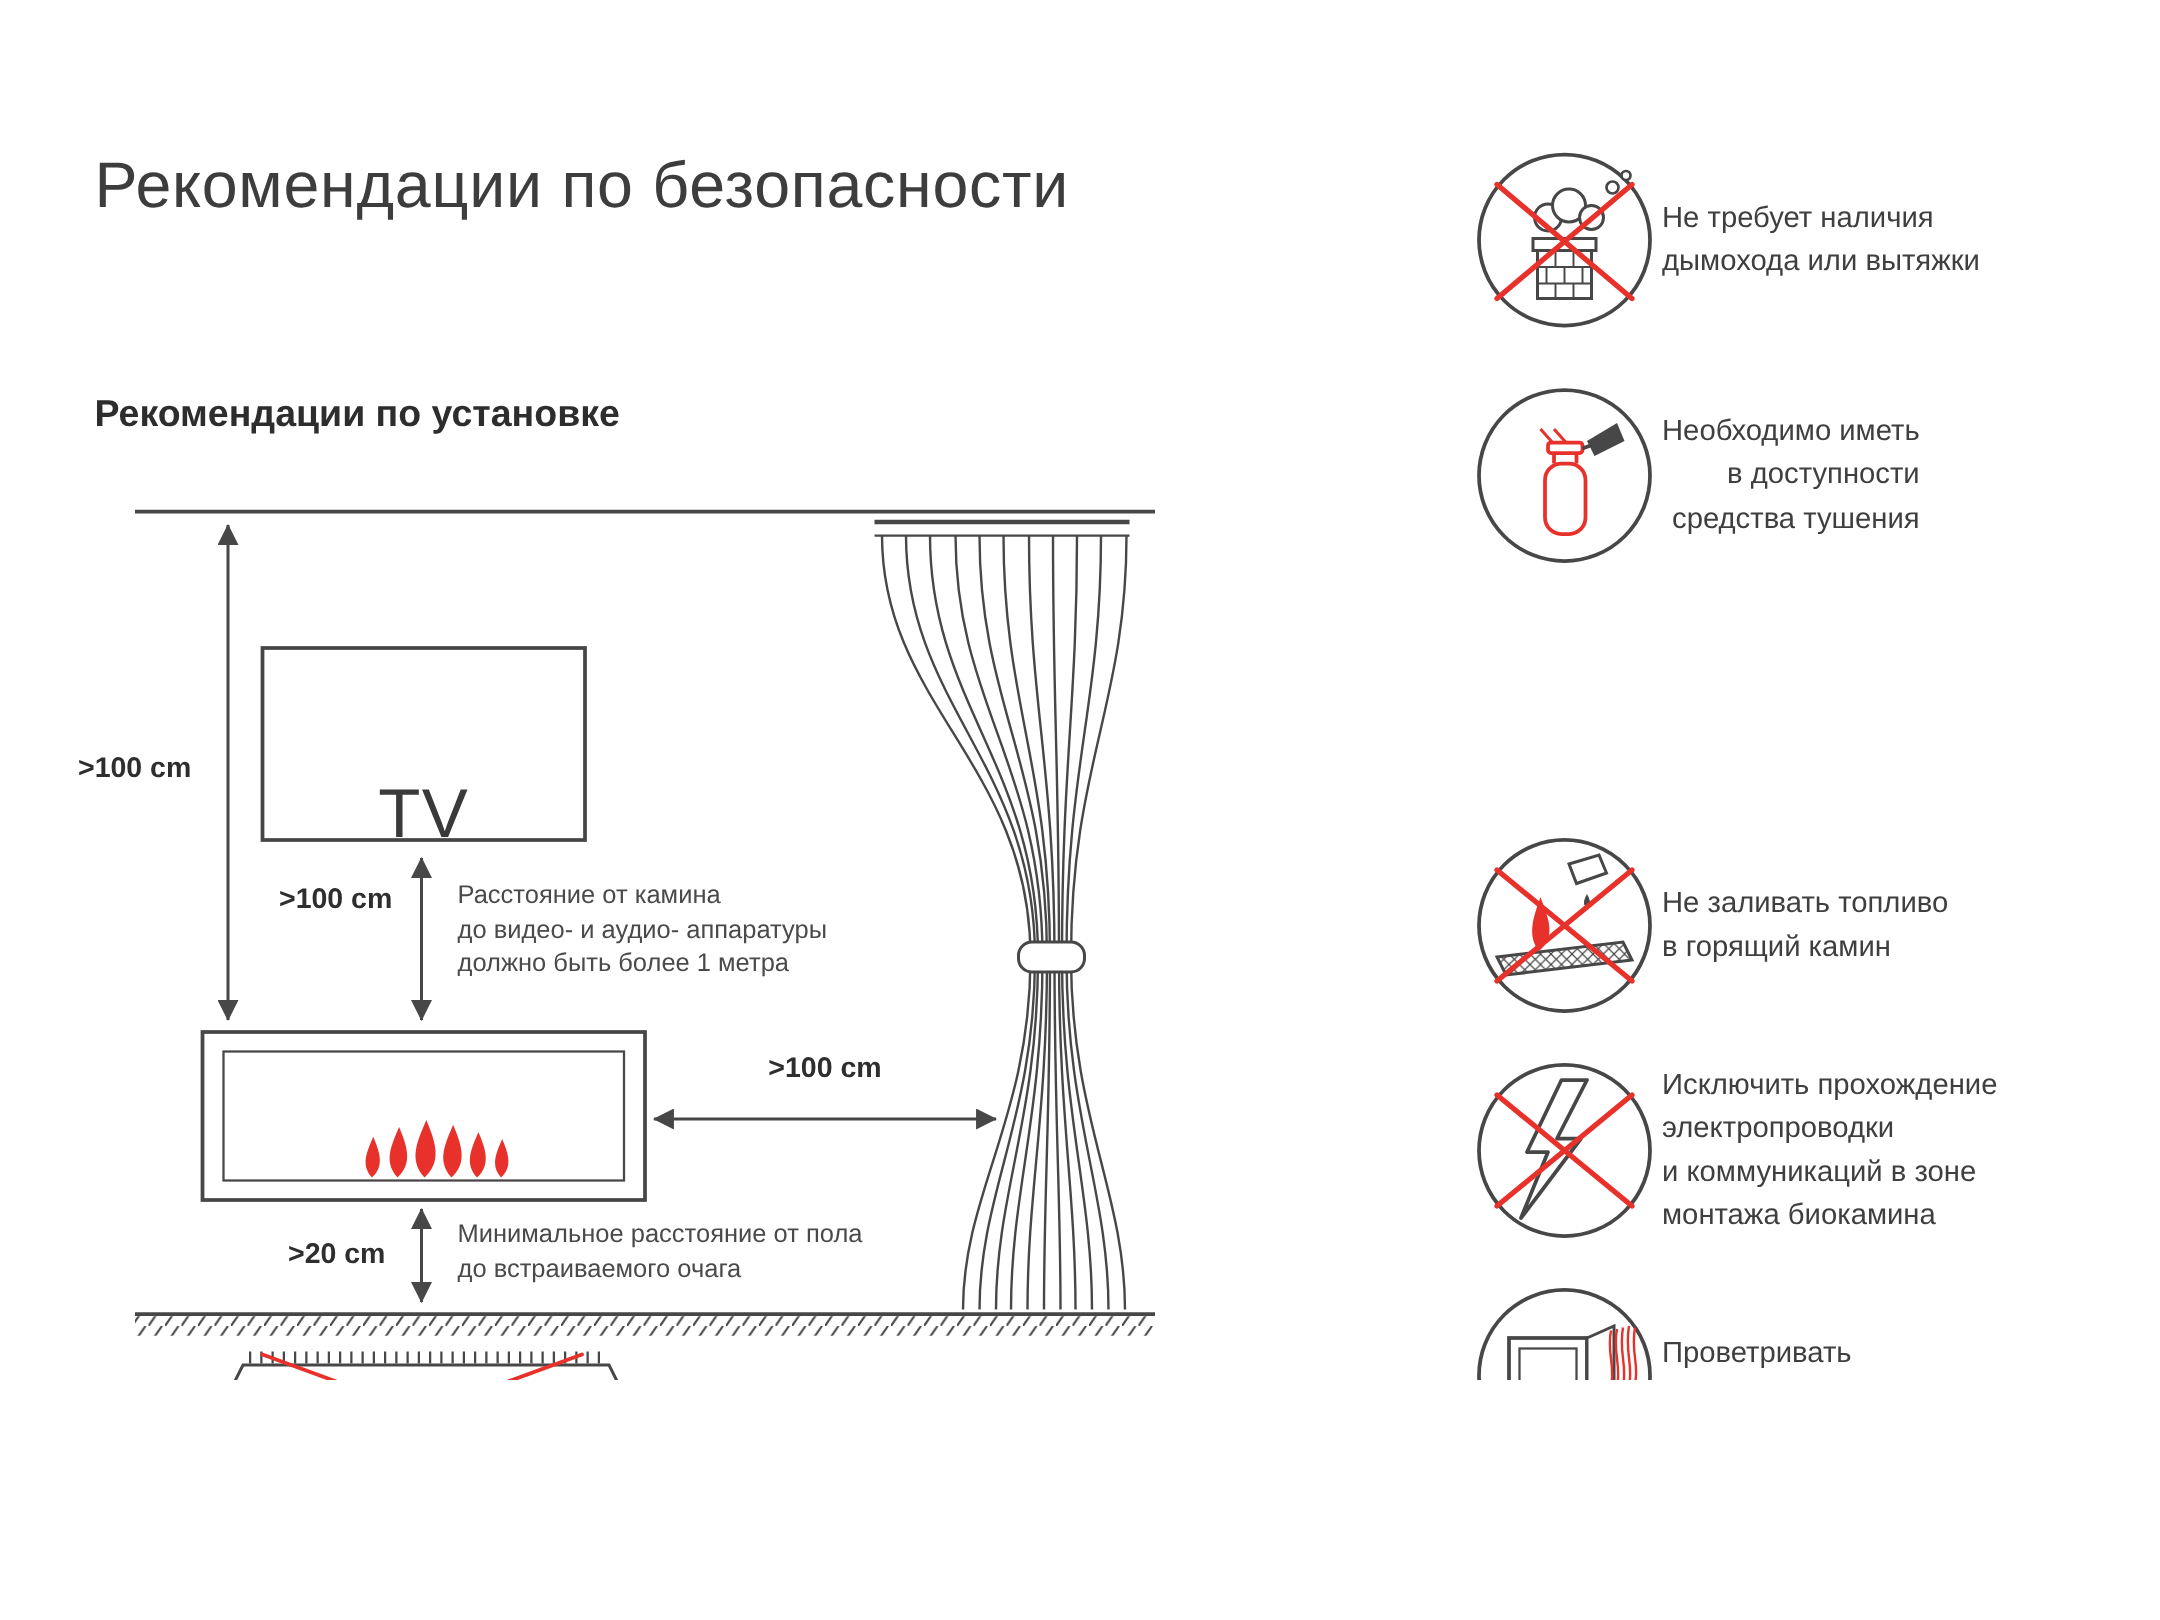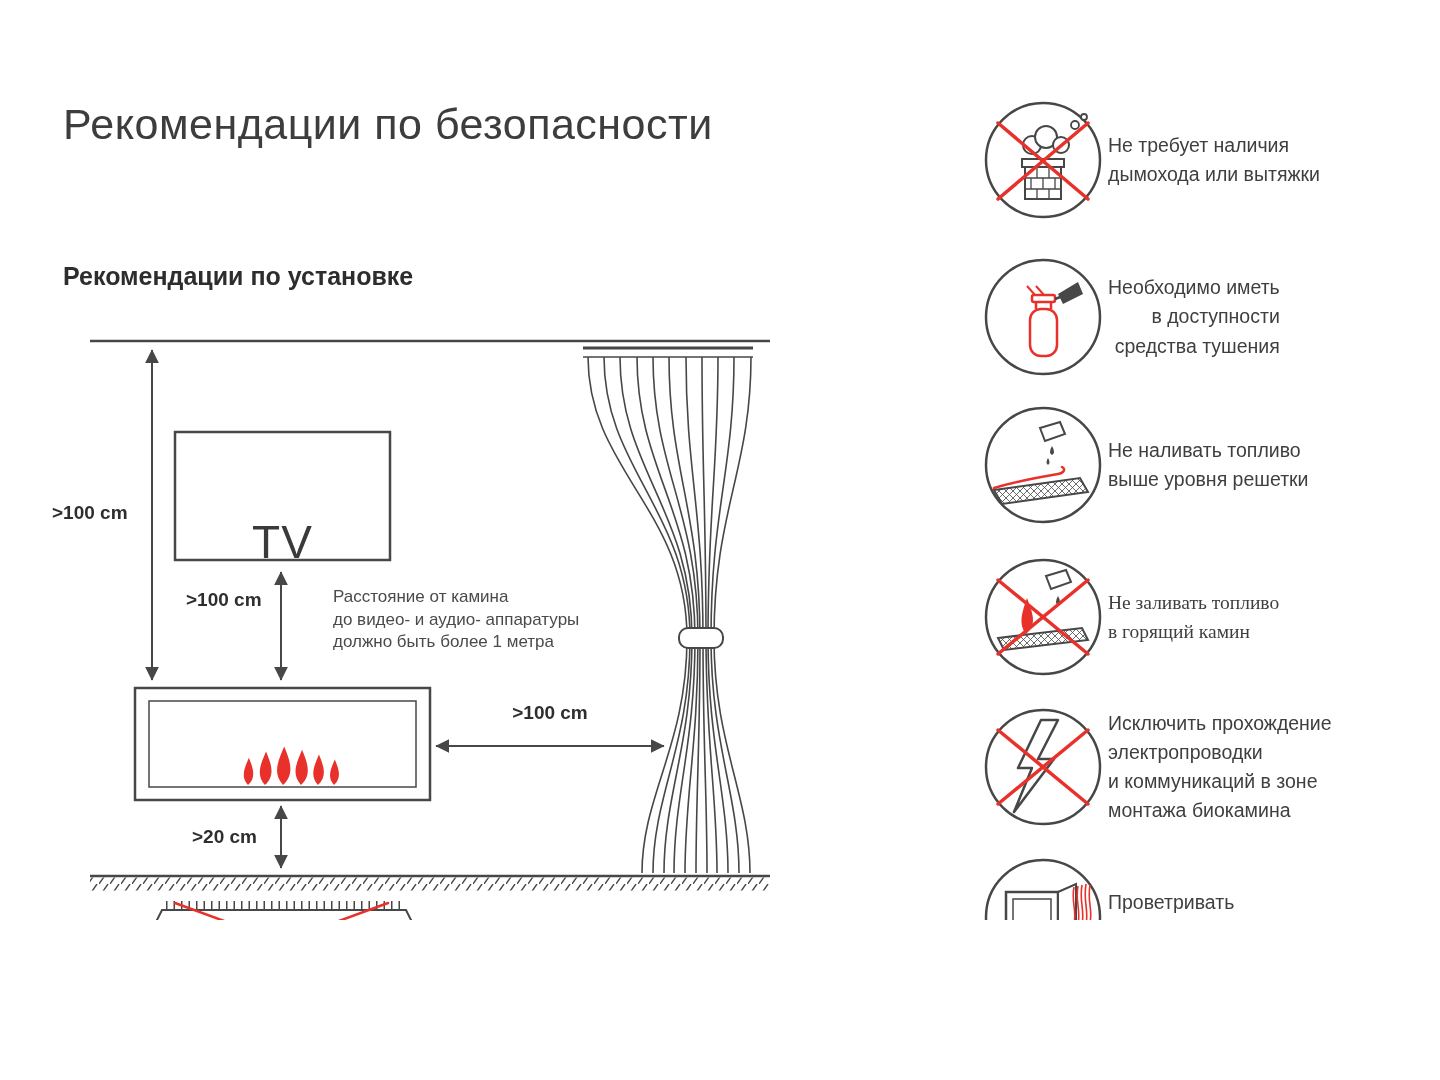"Не наливать топливо" div.safety-row { html: <div> <svg> <defs> <pattern> <path></path> </pattern> </defs> <circle></circle> <polygon></polygon> <path></path> <polygon></polygon> <path></path> <path></path> </svg> <div>Не наливать топливо выше уровня решетки</div> </div> -> none }
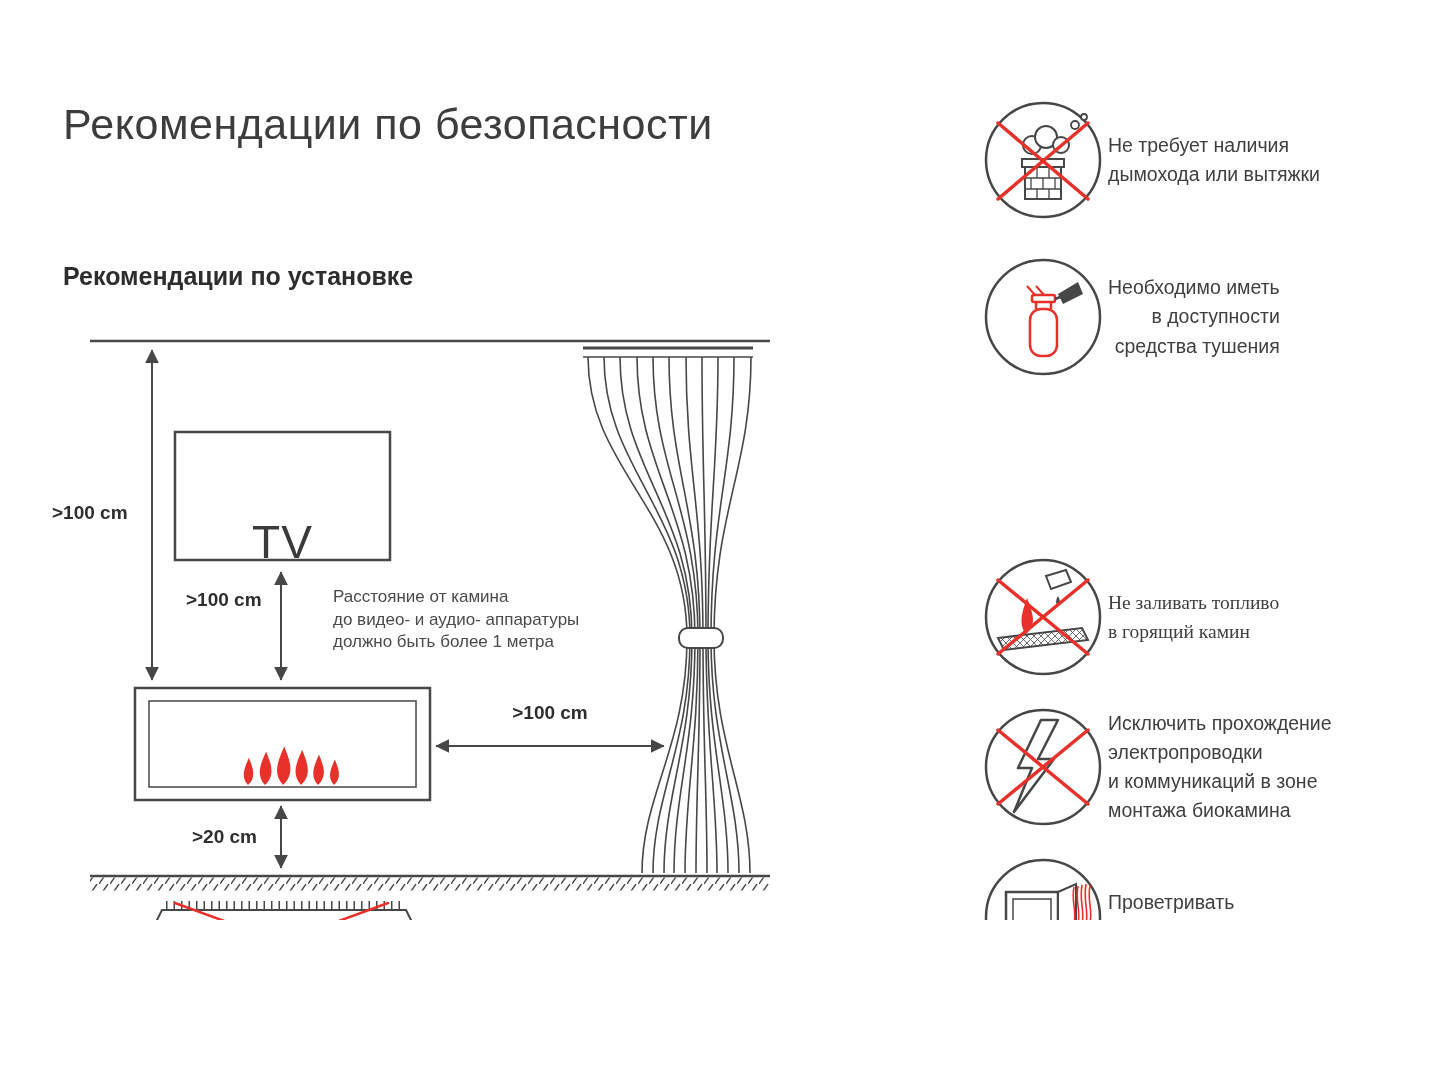"Расстояние от камина" .note-equipment { margin-left: 28px -> none }
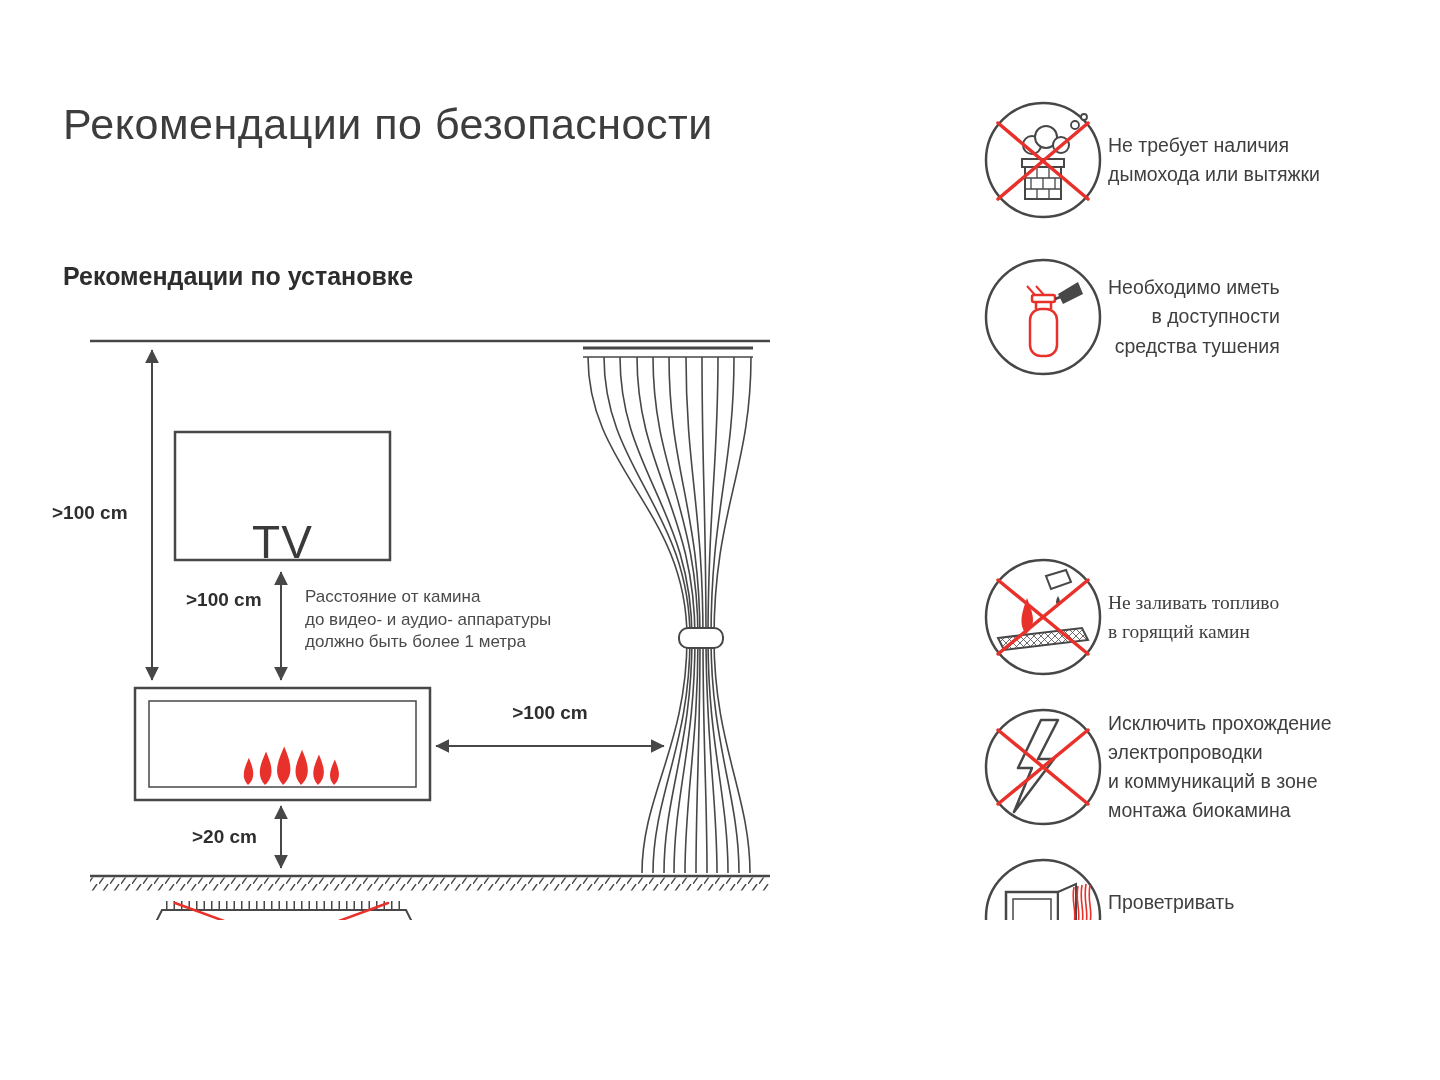"Не заливать топливо" .row-4 { font-family: Liberation Serif, serif -> none }
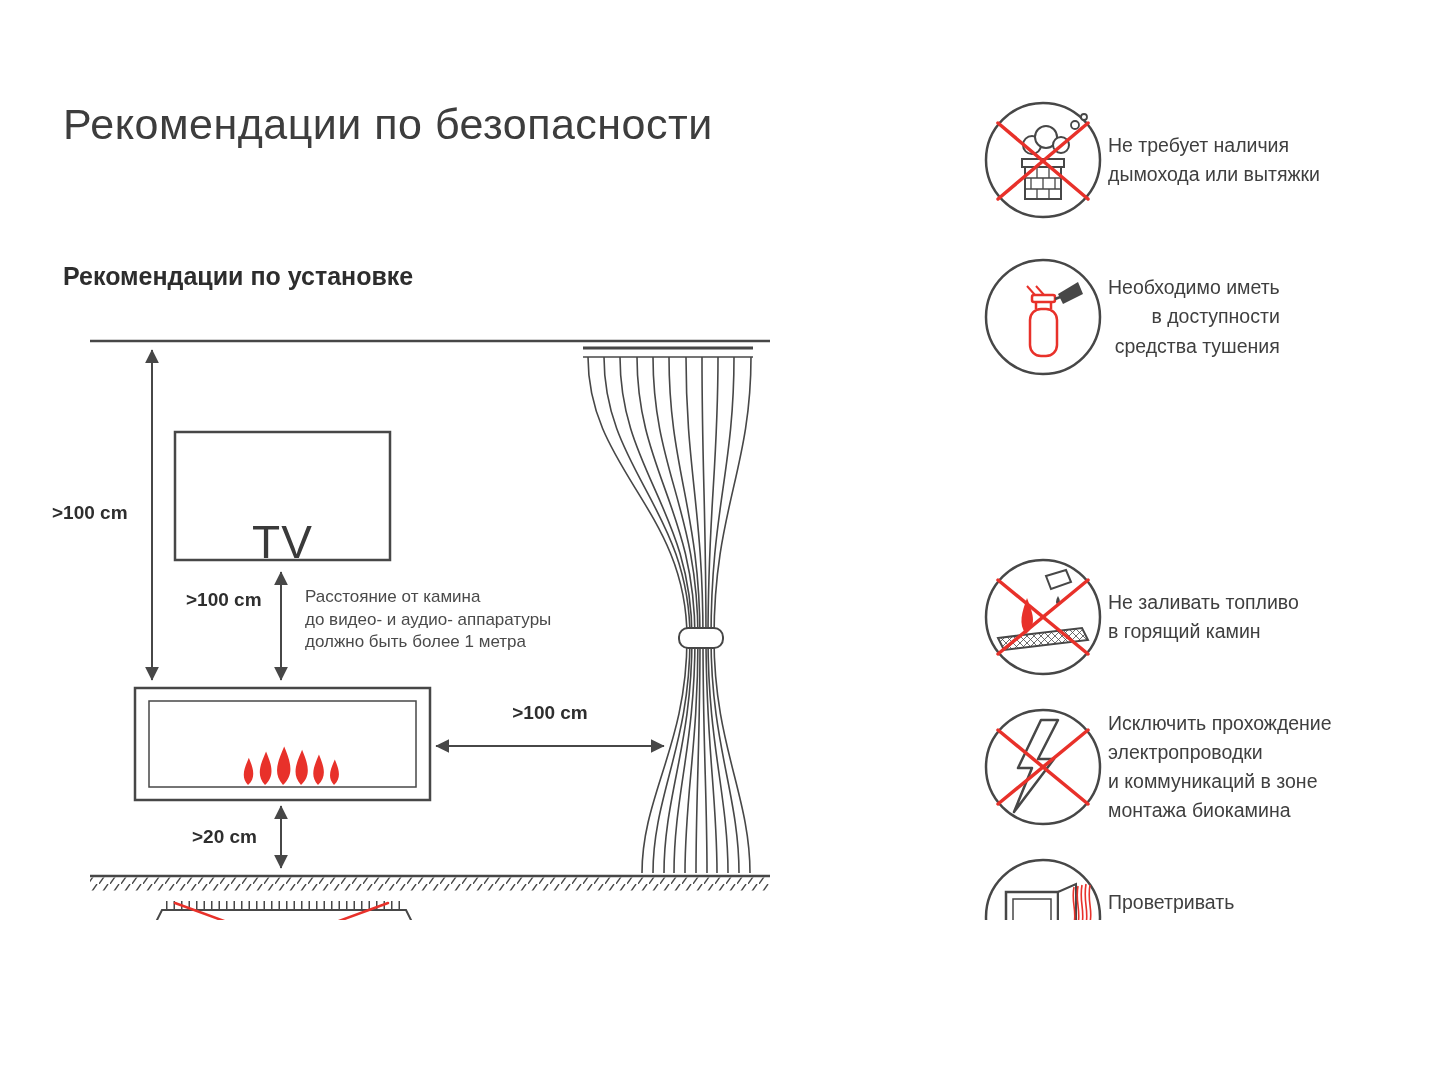"Минимальное расстояние от пола" div.note { html: none -> <div>Минимальное расстояние от пола до встраиваемого очага</div> }
